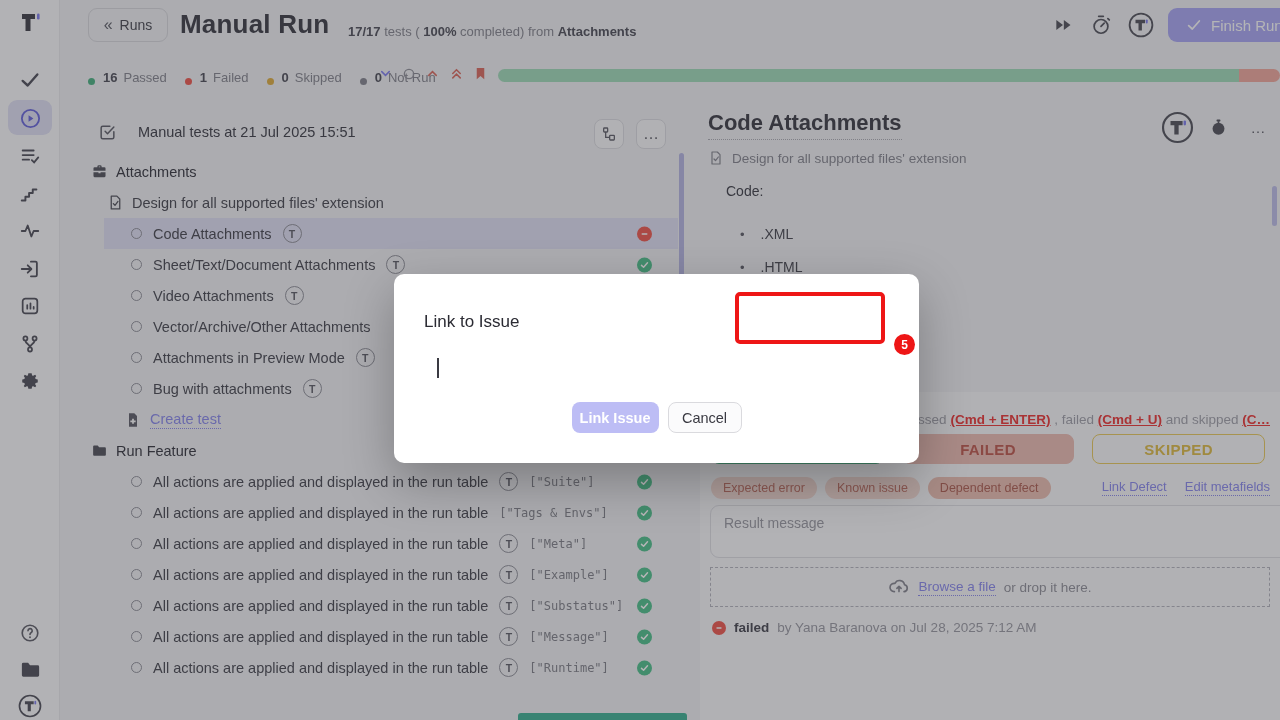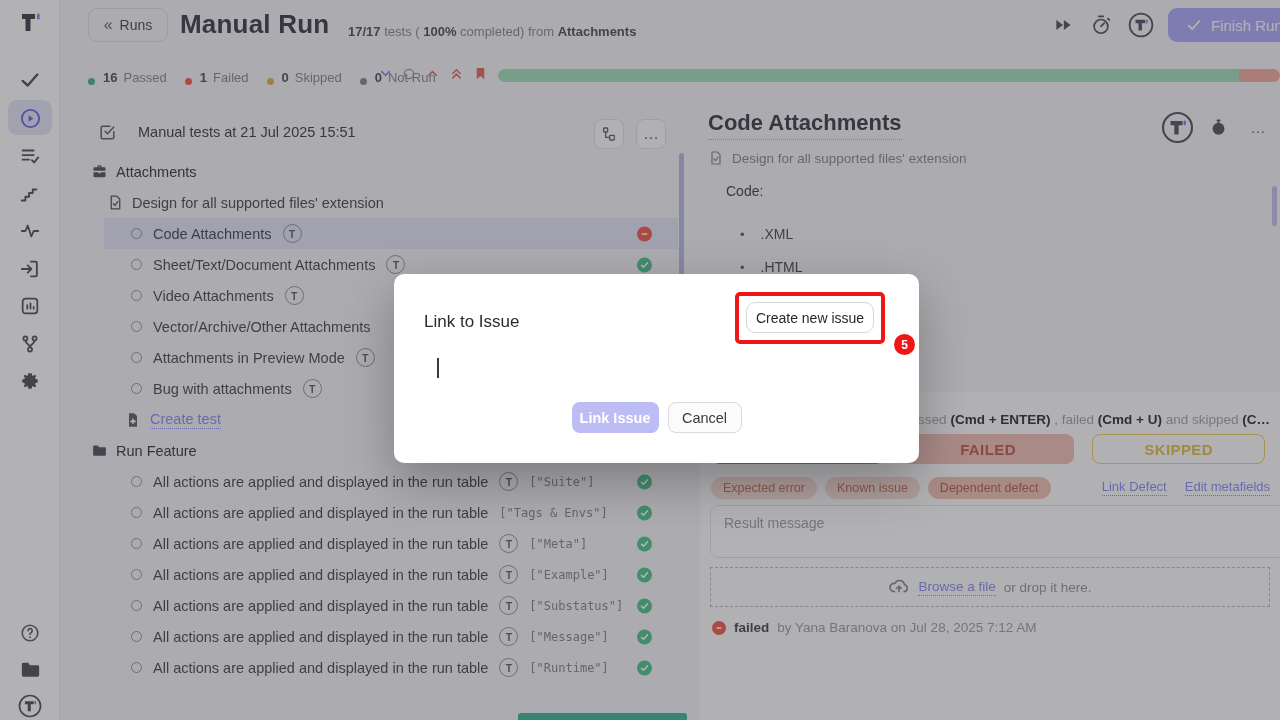"Create new issue" div.create-btn { html: <div>Create new issue</div> -> none }
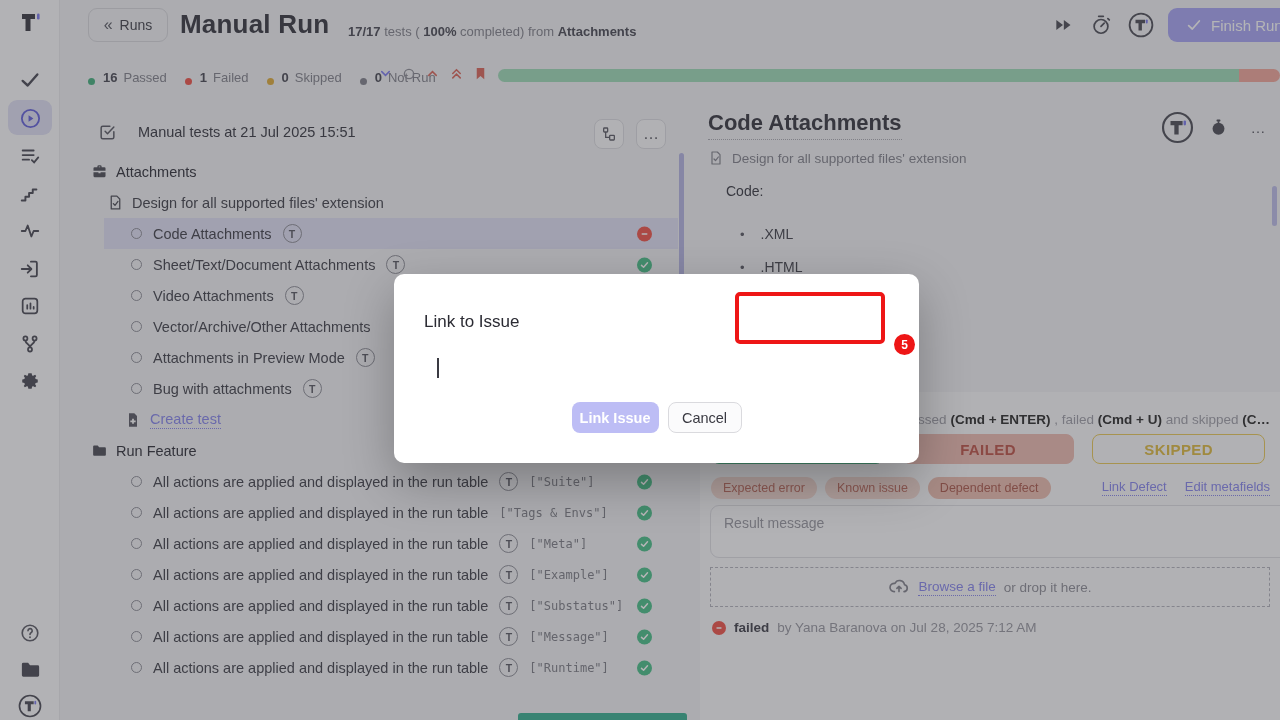"(Cmd + ENTER)" .hint b { color: #404040 -> #ef4444; text-decoration: none -> underline }
